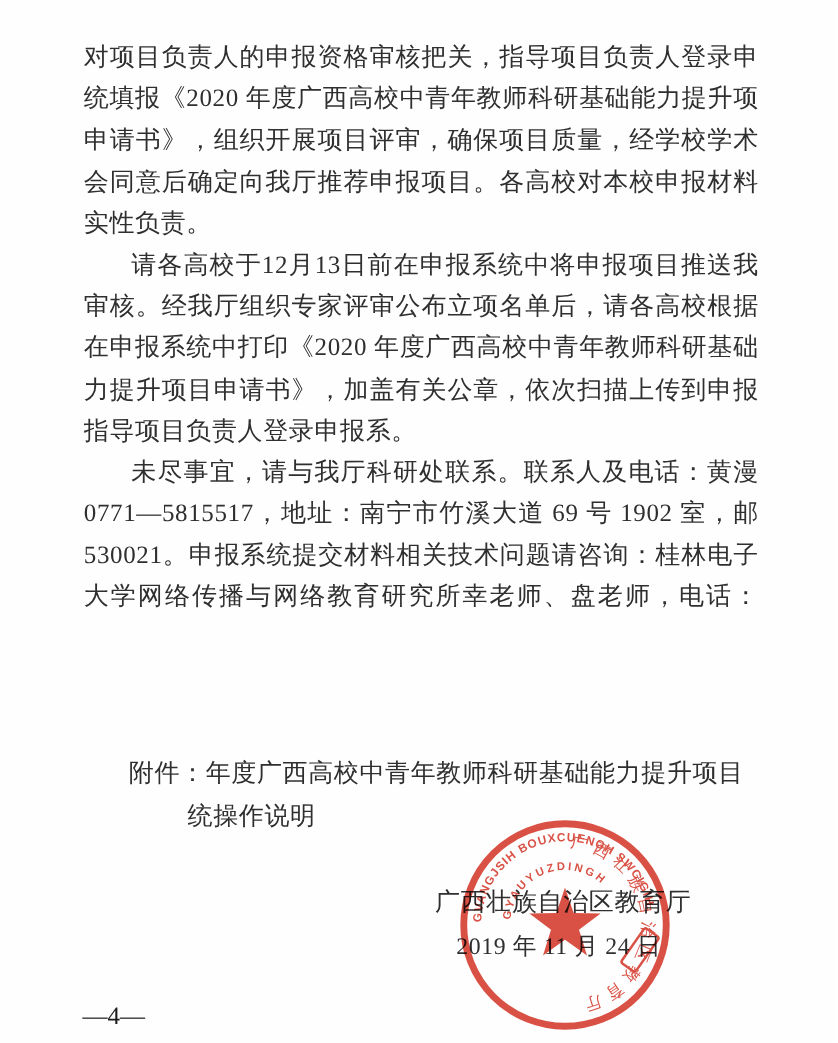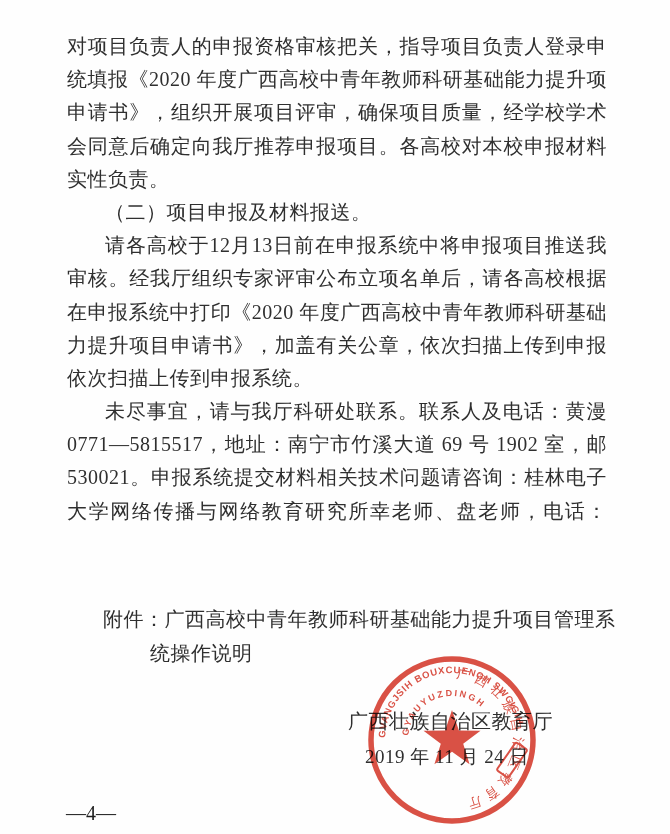"（二）项目申报及材料报送。" div.line { html: <div>（二）项目申报及材料报送。</div> -> none }
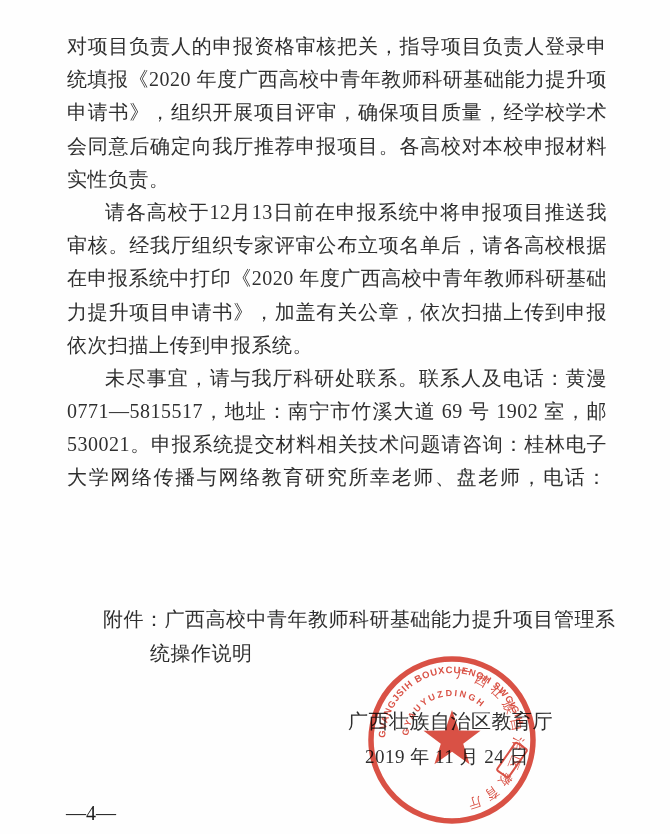"依次扫描上传到申报系统。" div.line { text: 依次扫描上传到申报系统 -> 指导项目负责人登录申报系 }
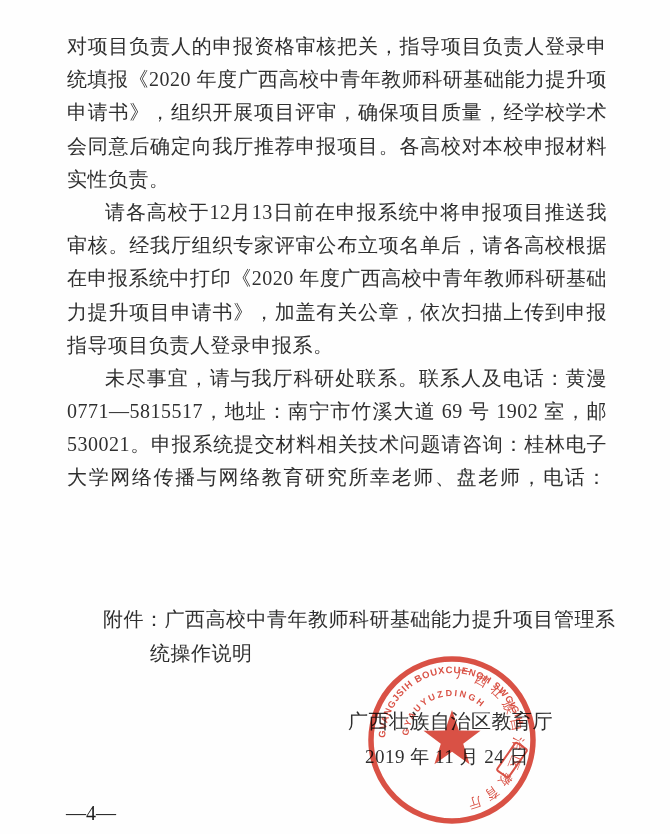"附件：广西高校中青年教师科研基础能力提升项目管理系" div.attach-line { text: 广西高校中青年教师科研基础能力提升项目管理系 -> 年度广西高校中青年教师科研基础能力提升项目 }
